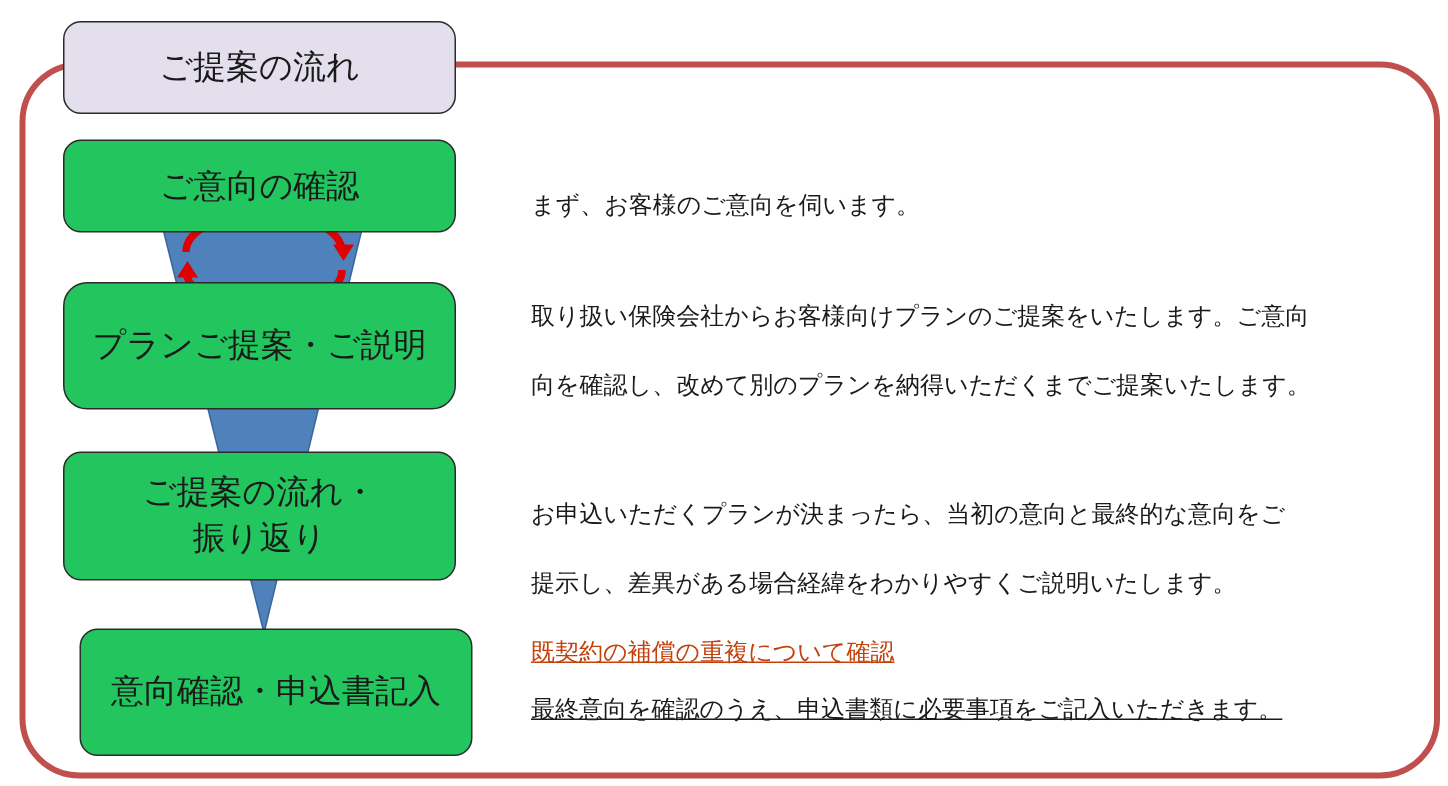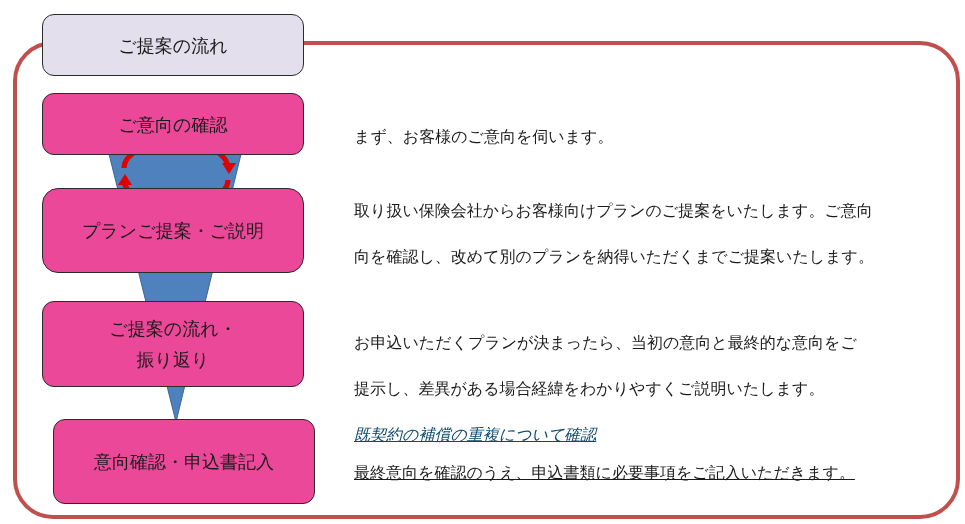"ご提案の流れ" .box { font-size: 18px -> 22px }
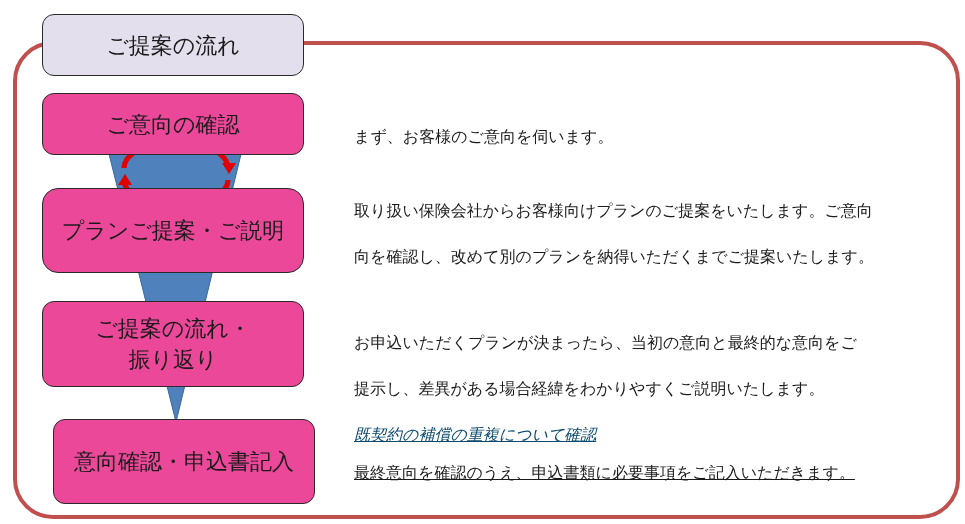"ご意向の確認" .step { background: #ec4899 -> #22c55e }
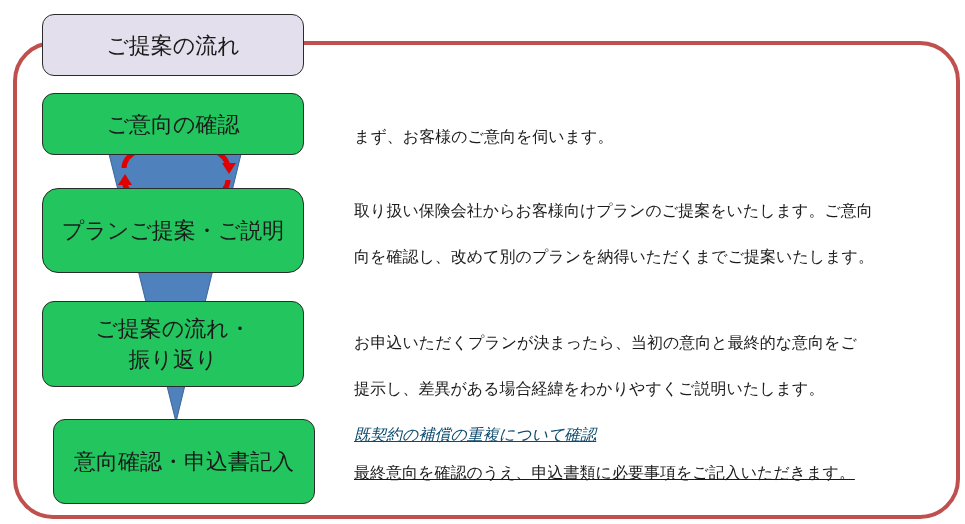"既契約の補償の重複について確認" .link { color: #0c4a6e -> #c2410c; font-style: italic -> none }
